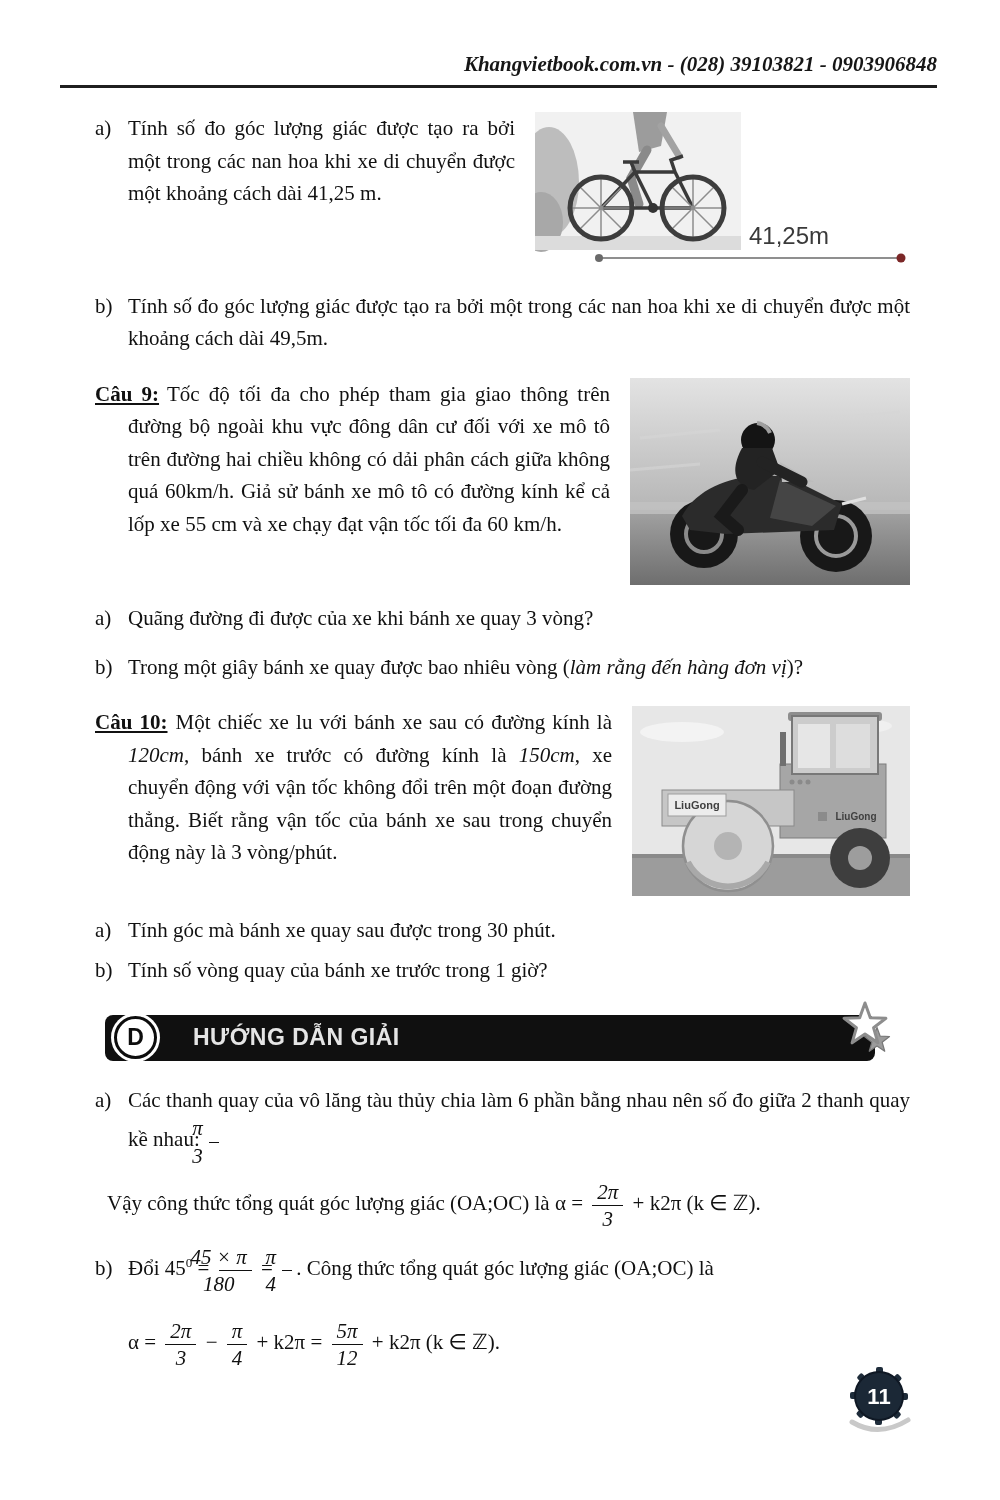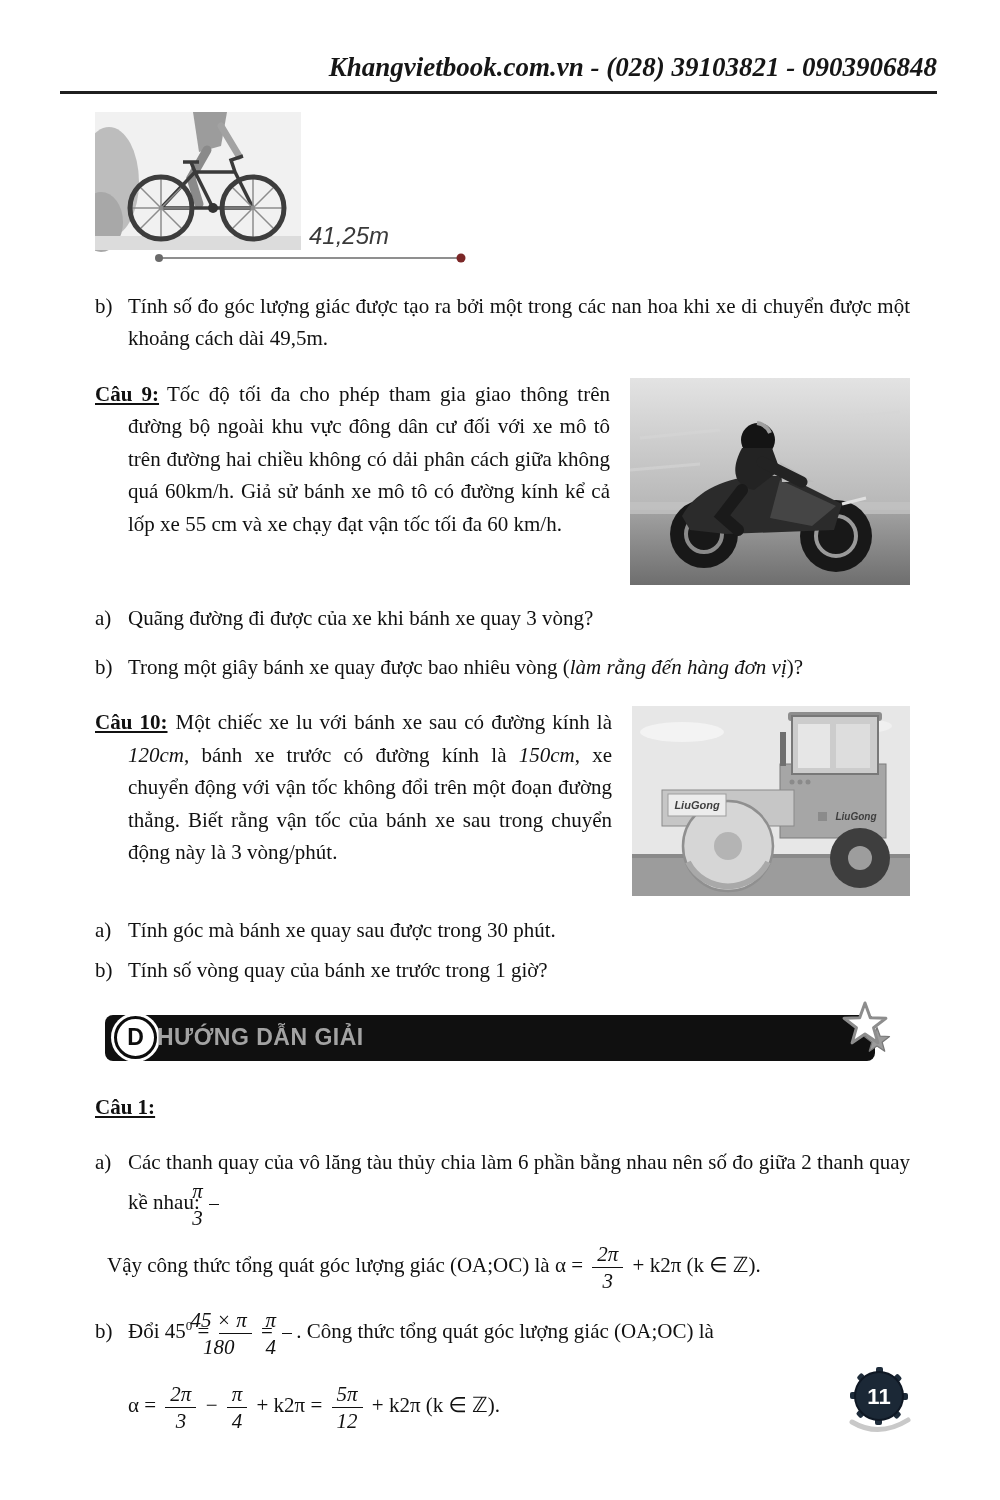"Khangvietbook.com.vn - (028) 39103821 -" .header-text { font-size: 27px -> 21px }
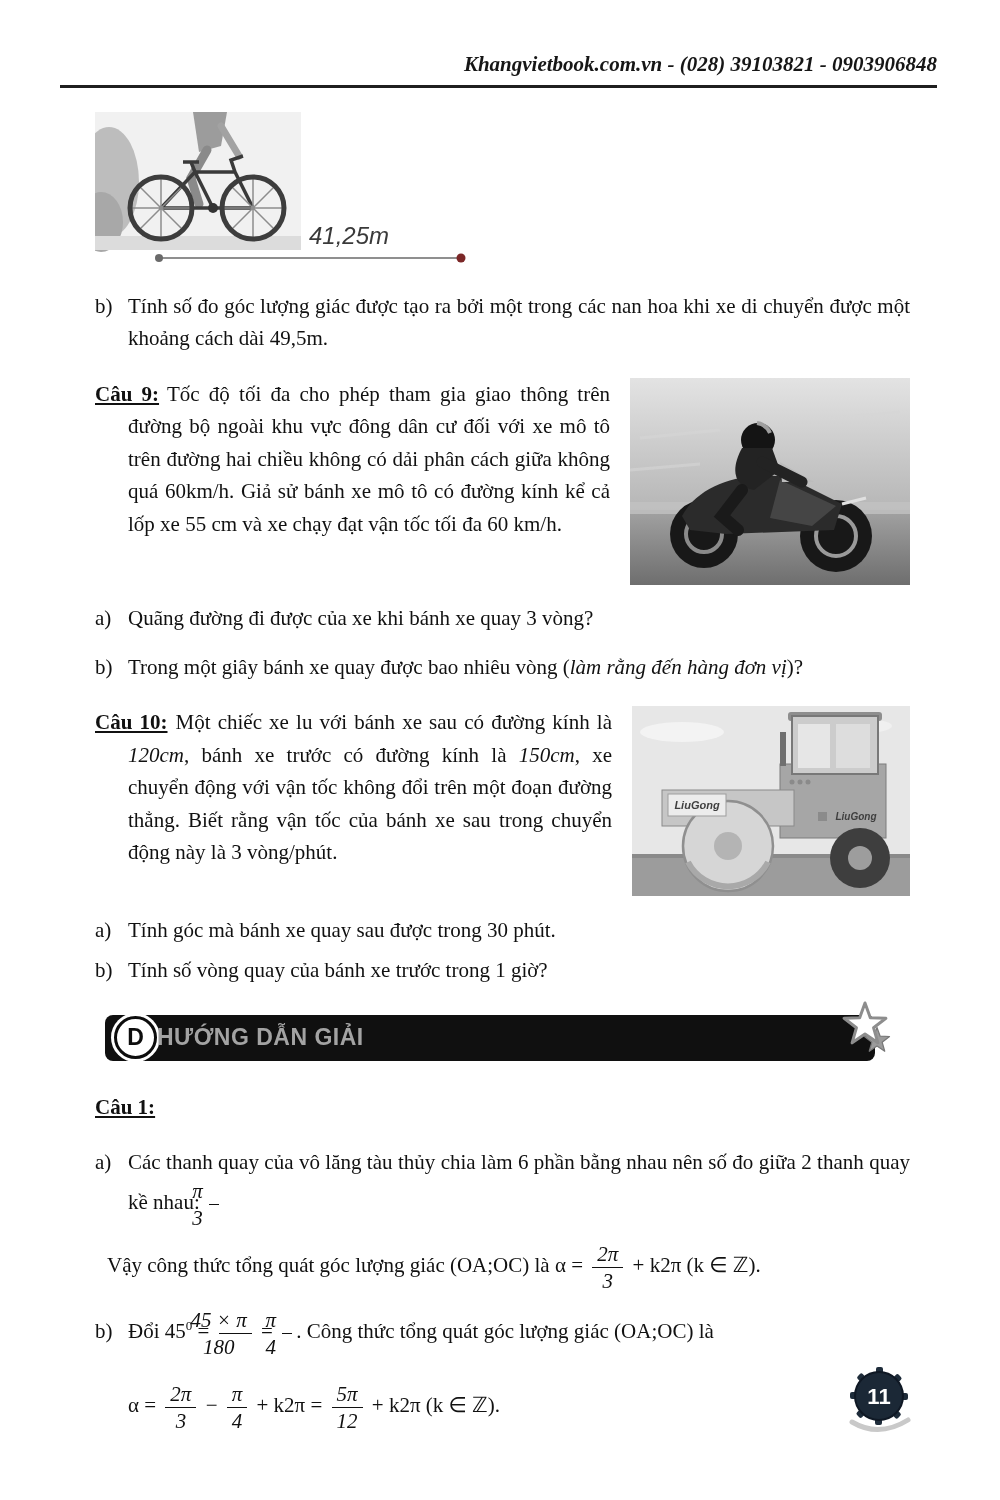"a) Tính số đo góc" div.grow { html: none -> <div> <p><span>a)</span><span>Tính số đo góc lượng giác được tạo ra bởi một trong các nan hoa khi xe di chuyển được một khoảng cách dài 41,25 m.</span></p> </div> }
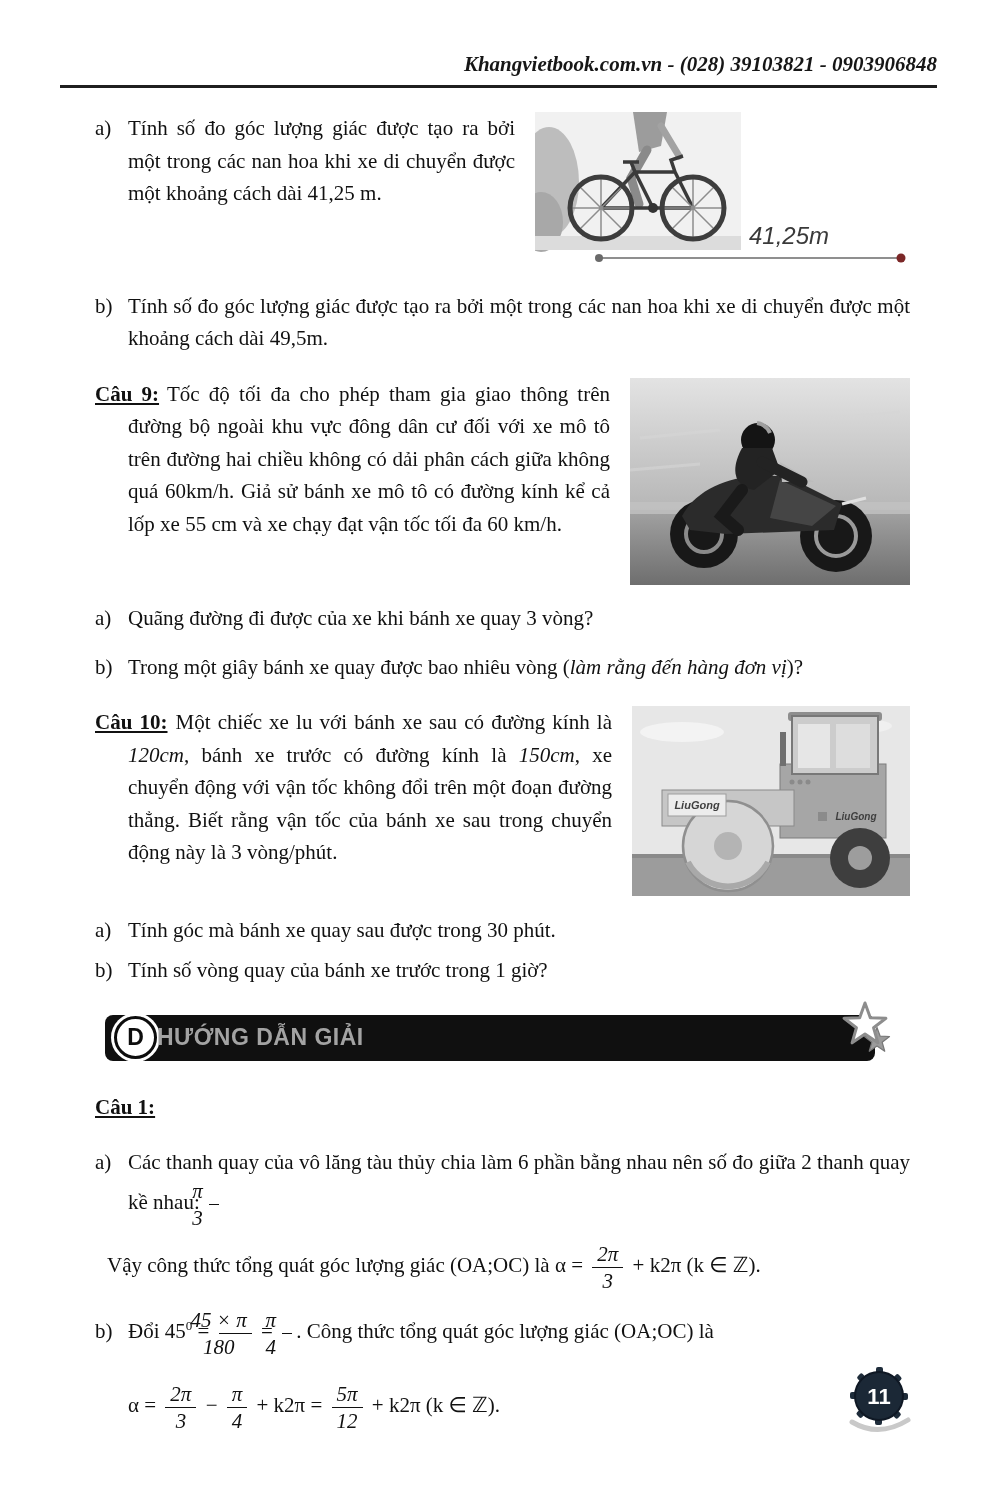"41,25m" .figcol { font-style: italic -> none }
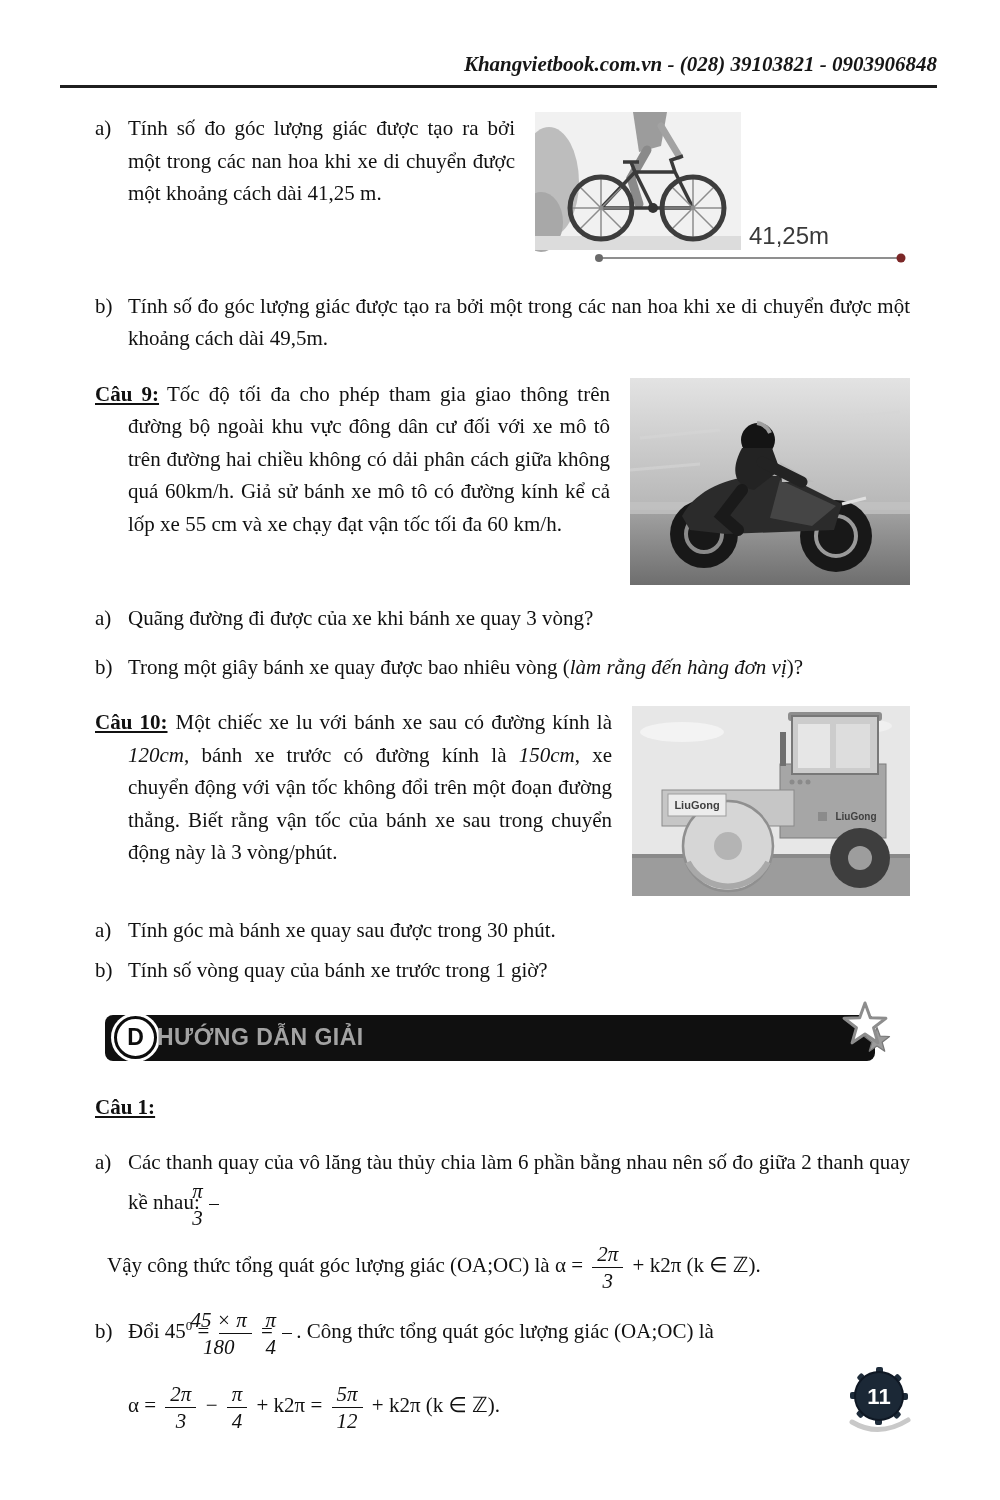"HƯỚNG DẪN GIẢI" .banner-title { color: #a3a3a3 -> #e5e5e5; margin-left: none -> 36px }
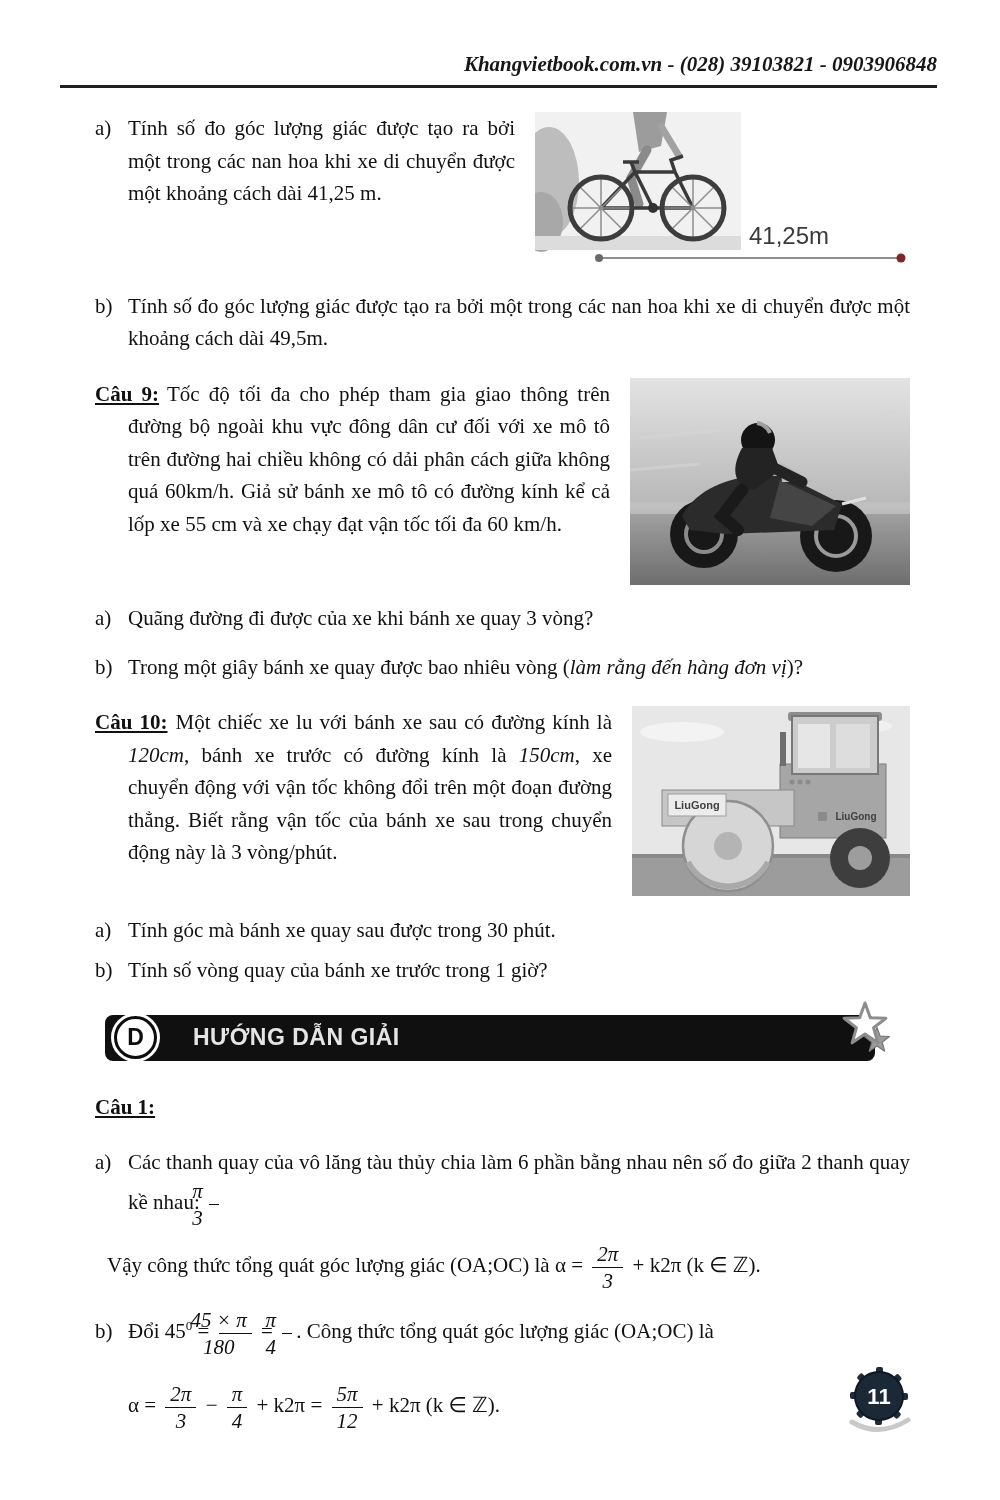"Câu 1:" p.mt30 { html: <p><span>Câu 1:</span></p> -> none }
